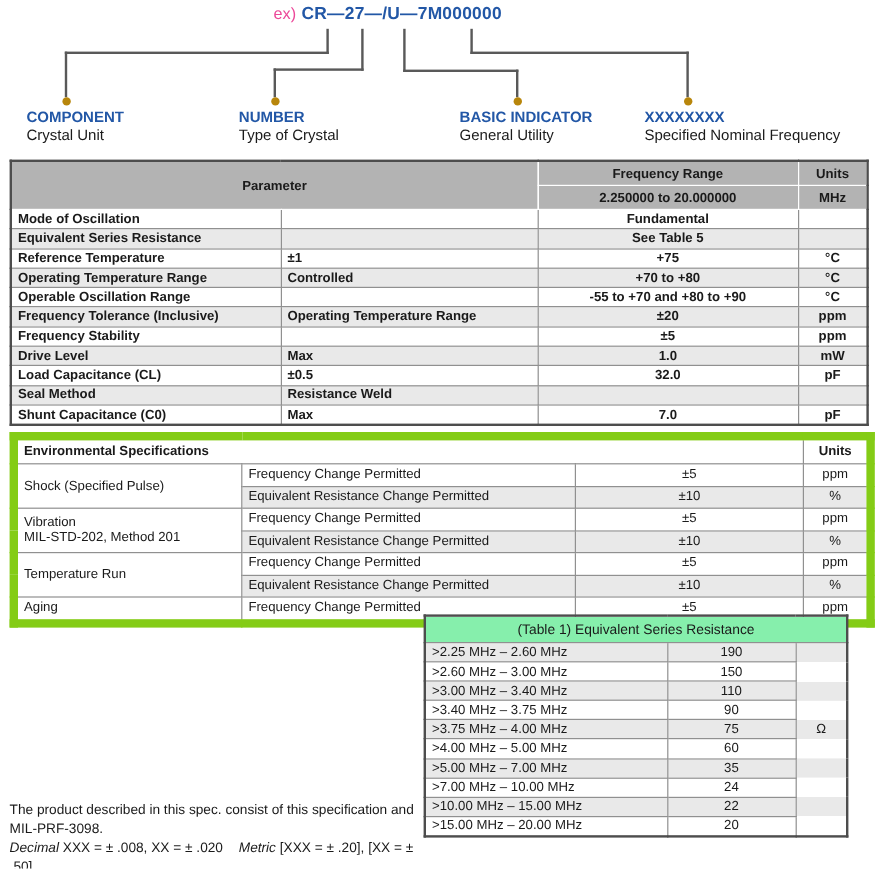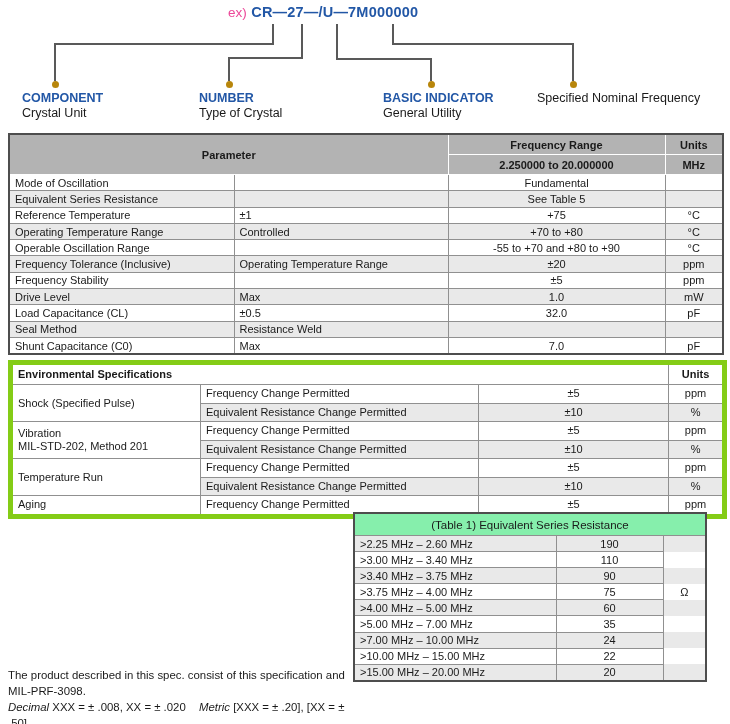"XXXXXXXX" div.t { html: none -> <div>XXXXXXXX</div> }
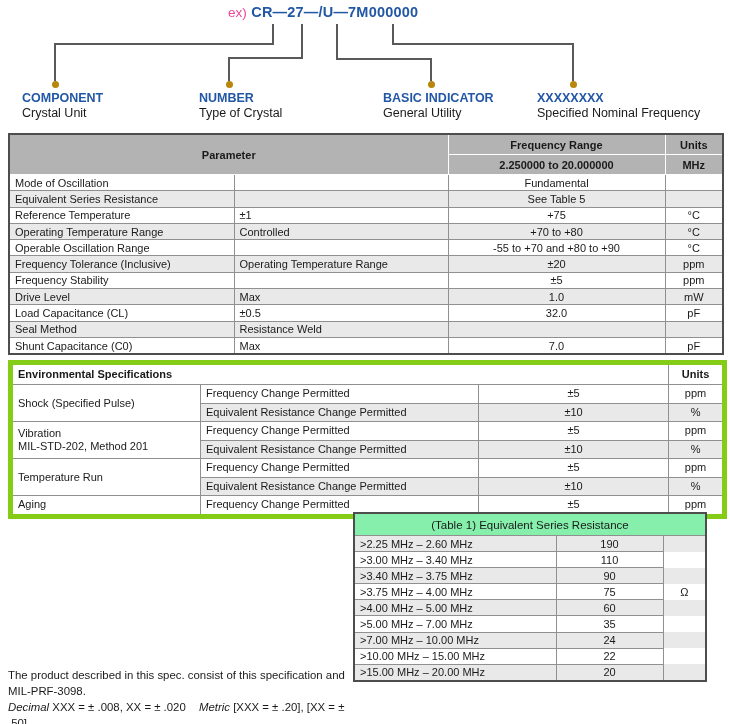"Mode of Oscillation" #tblParams tbody td { font-weight: none -> bold }
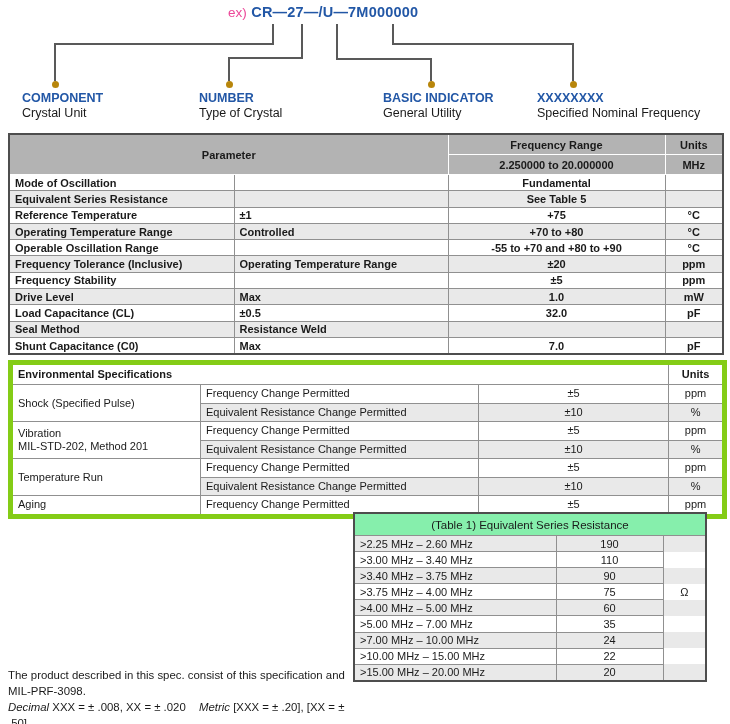"Environmental Specifications" #tblEnv { border: 5px solid #84cc16 -> 7px solid #84cc16 }
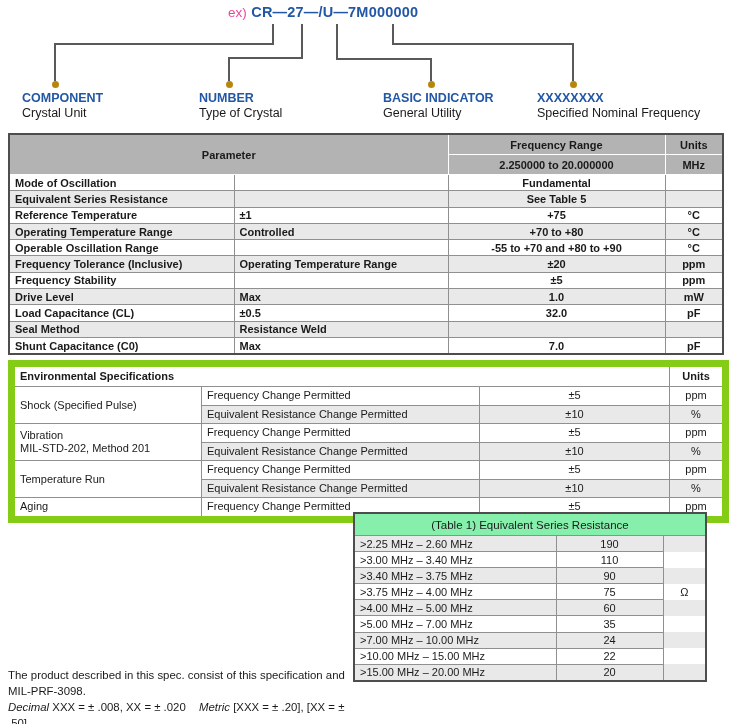">2.60 MHz – 3.00 MHz" tr { html: none -> <tr> <td>&gt;2.60 MHz – 3.00 MHz</td> <td>150</td> <td></td> </tr> }
